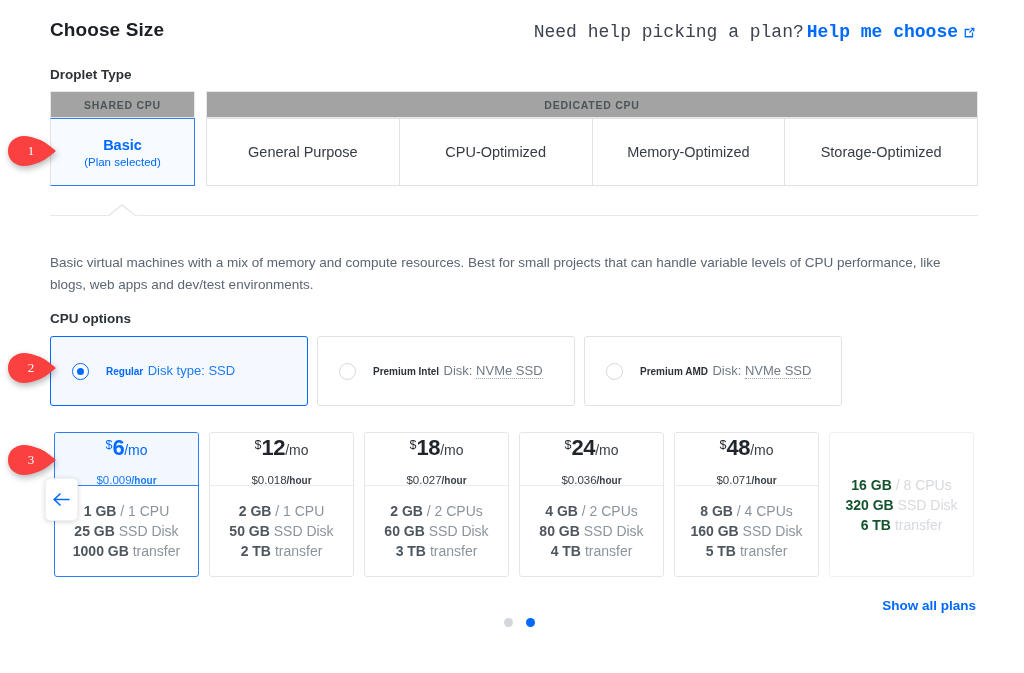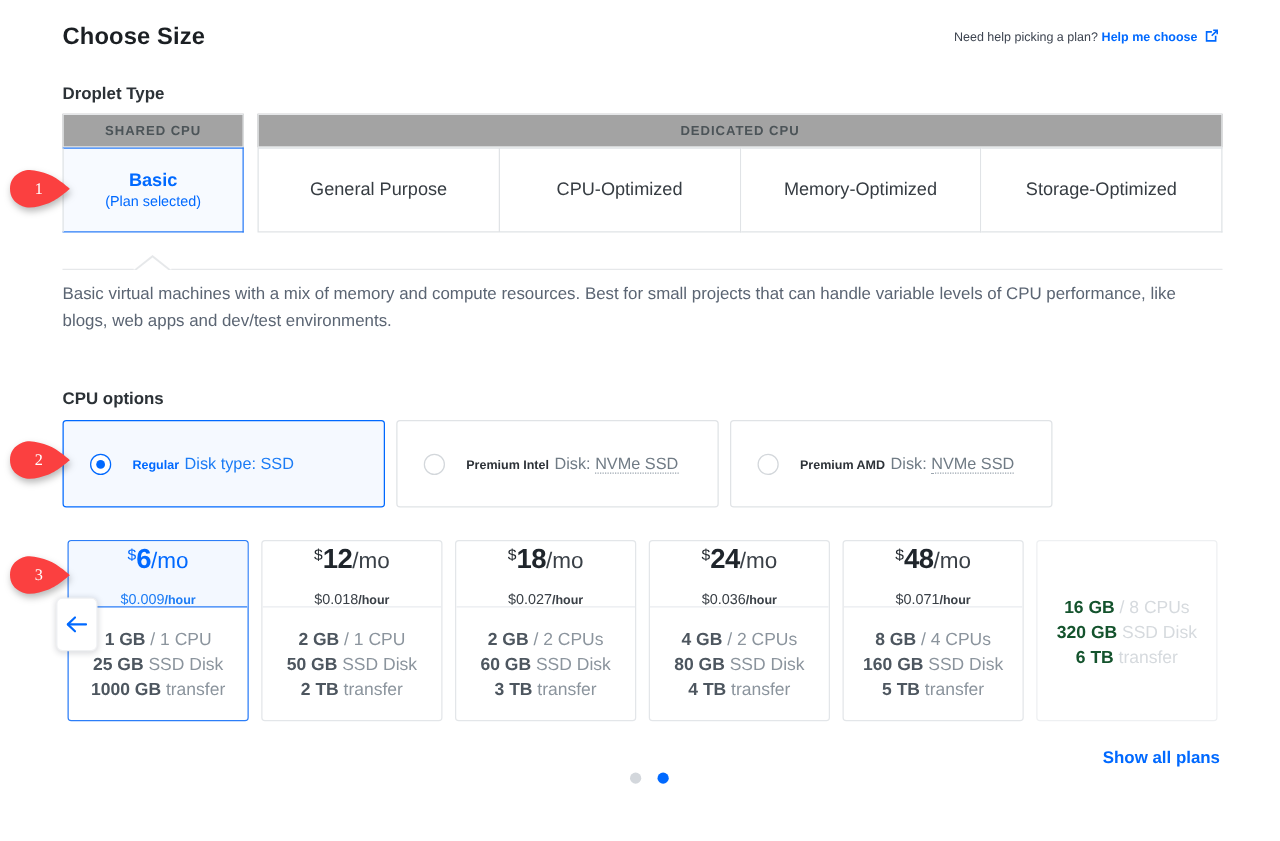"Need help picking a plan?" .help-wrap { font-family: none -> Liberation Mono, monospace; font-size: 10px -> 18px }
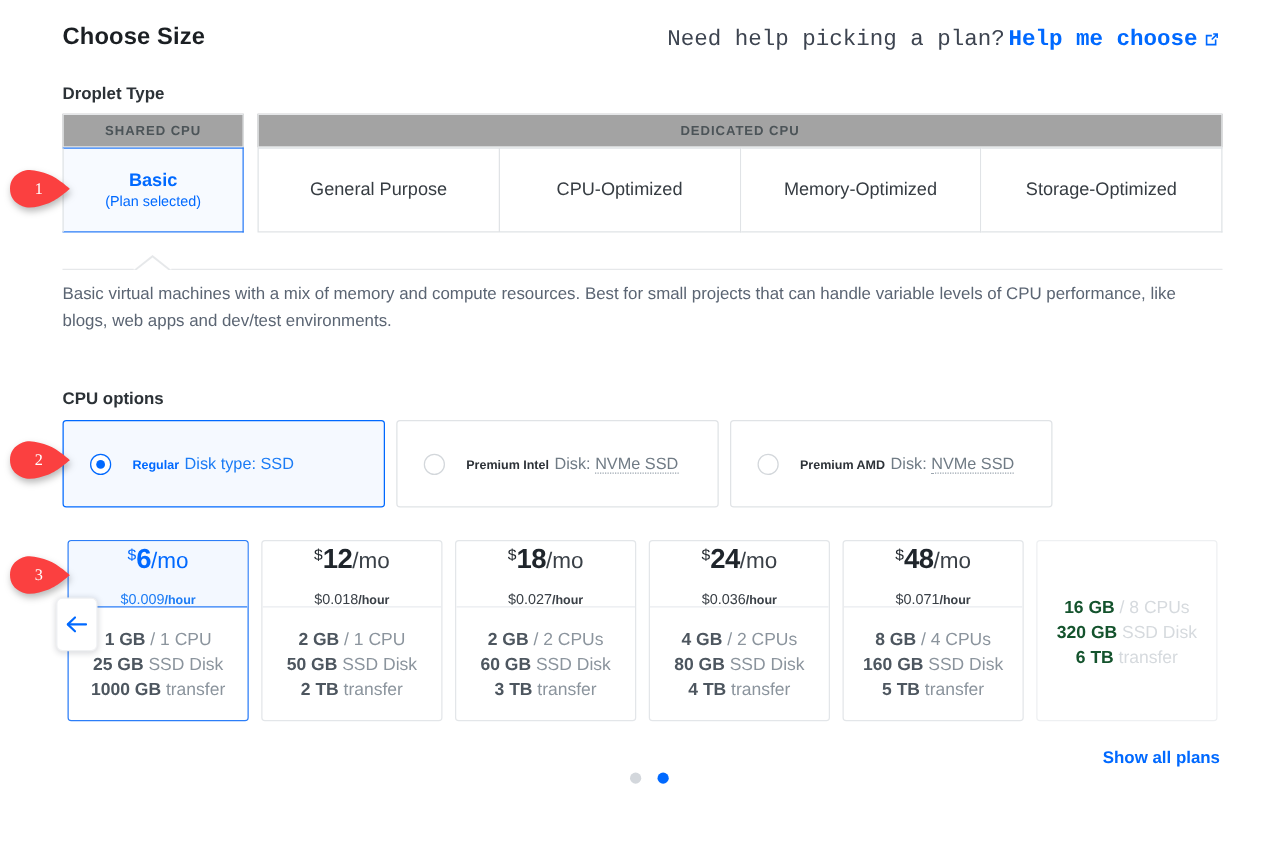"Basic virtual machines with a" .blurb { top: 224px -> 252px }
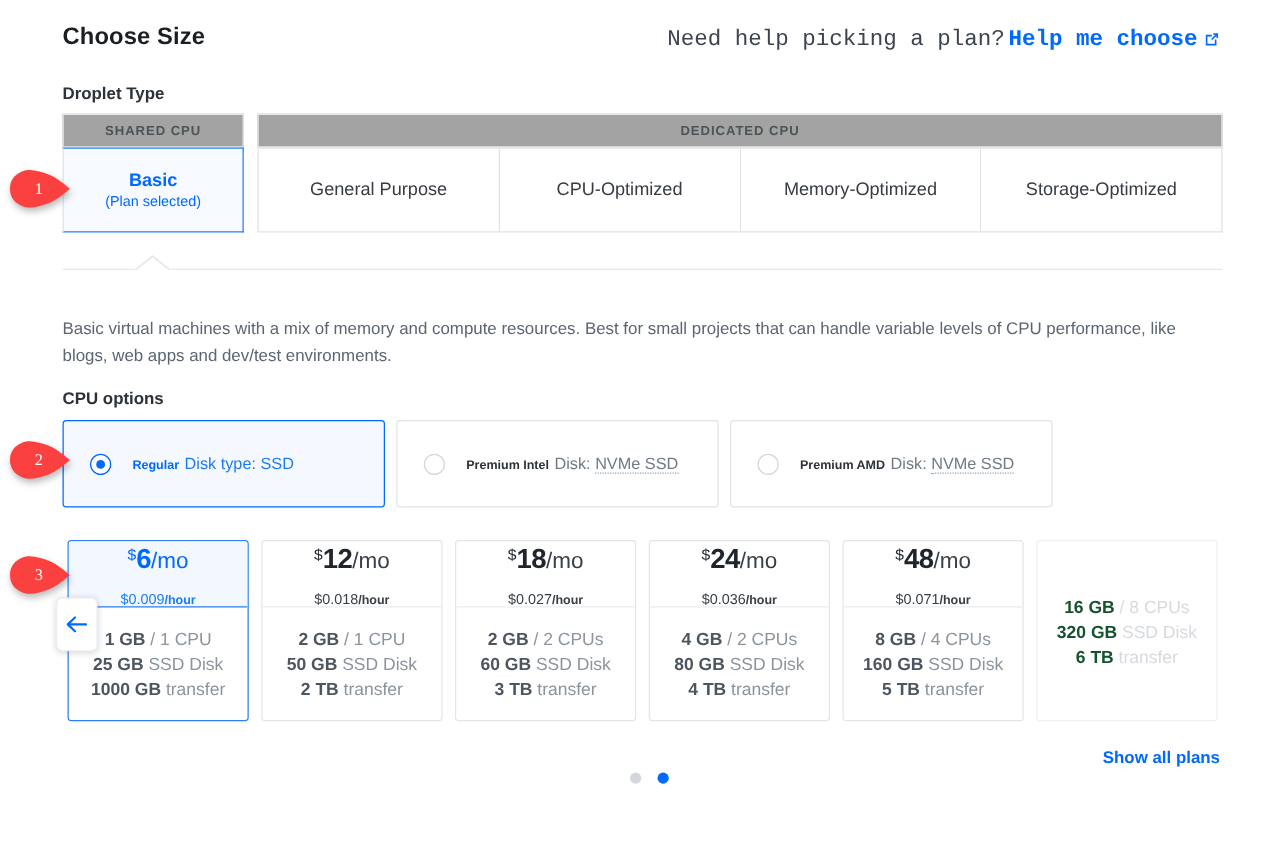"/mo" .price .per { font-size: 18px -> 14px }
